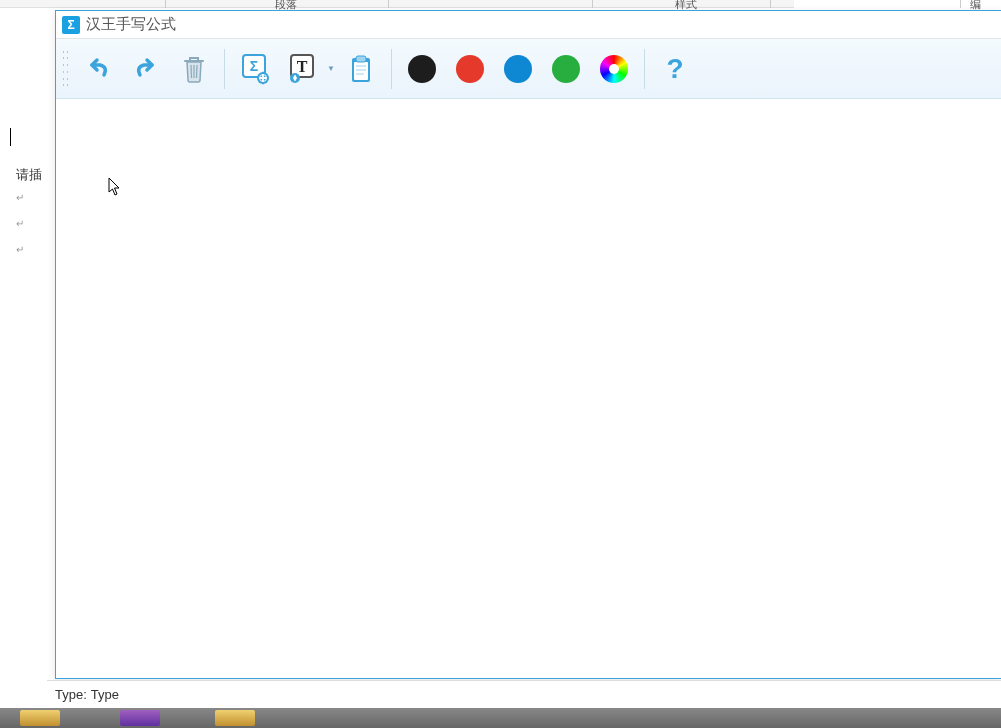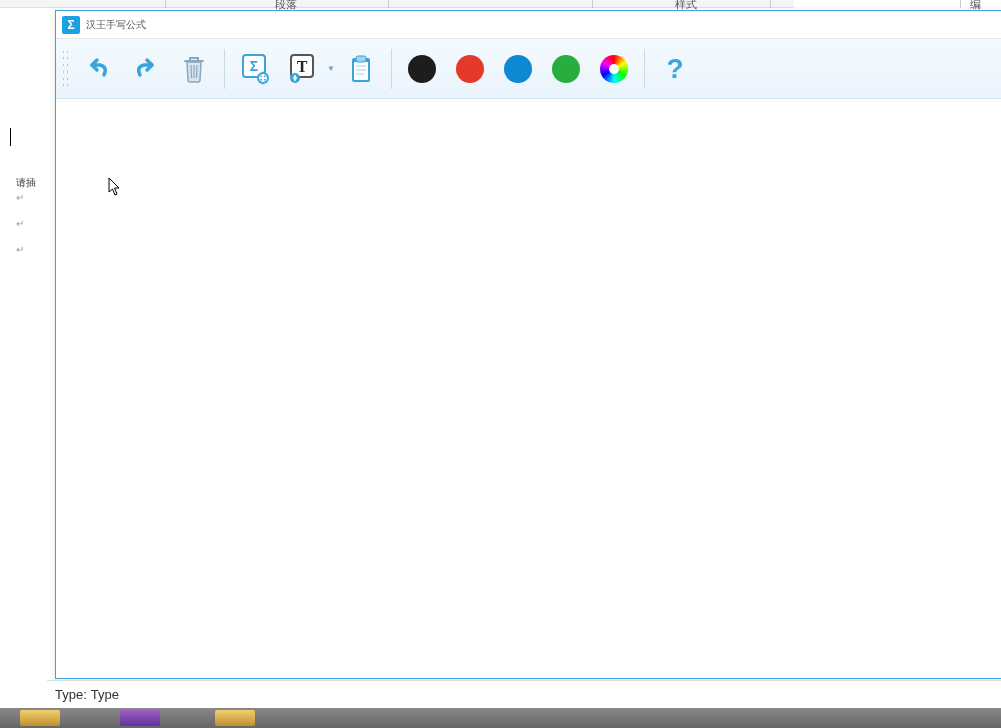"汉王手写公式" .titlebar .title-text { font-size: 10px -> 15px }
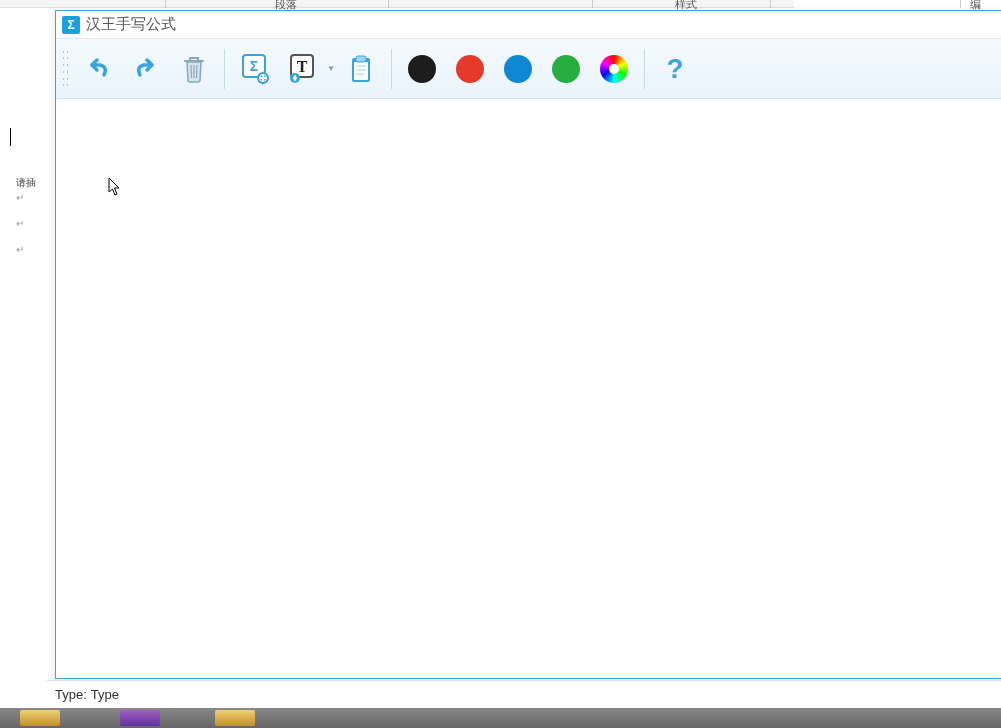"请插" .bg-doc .txt { font-size: 10px -> 13px; top: 168px -> 158px }
